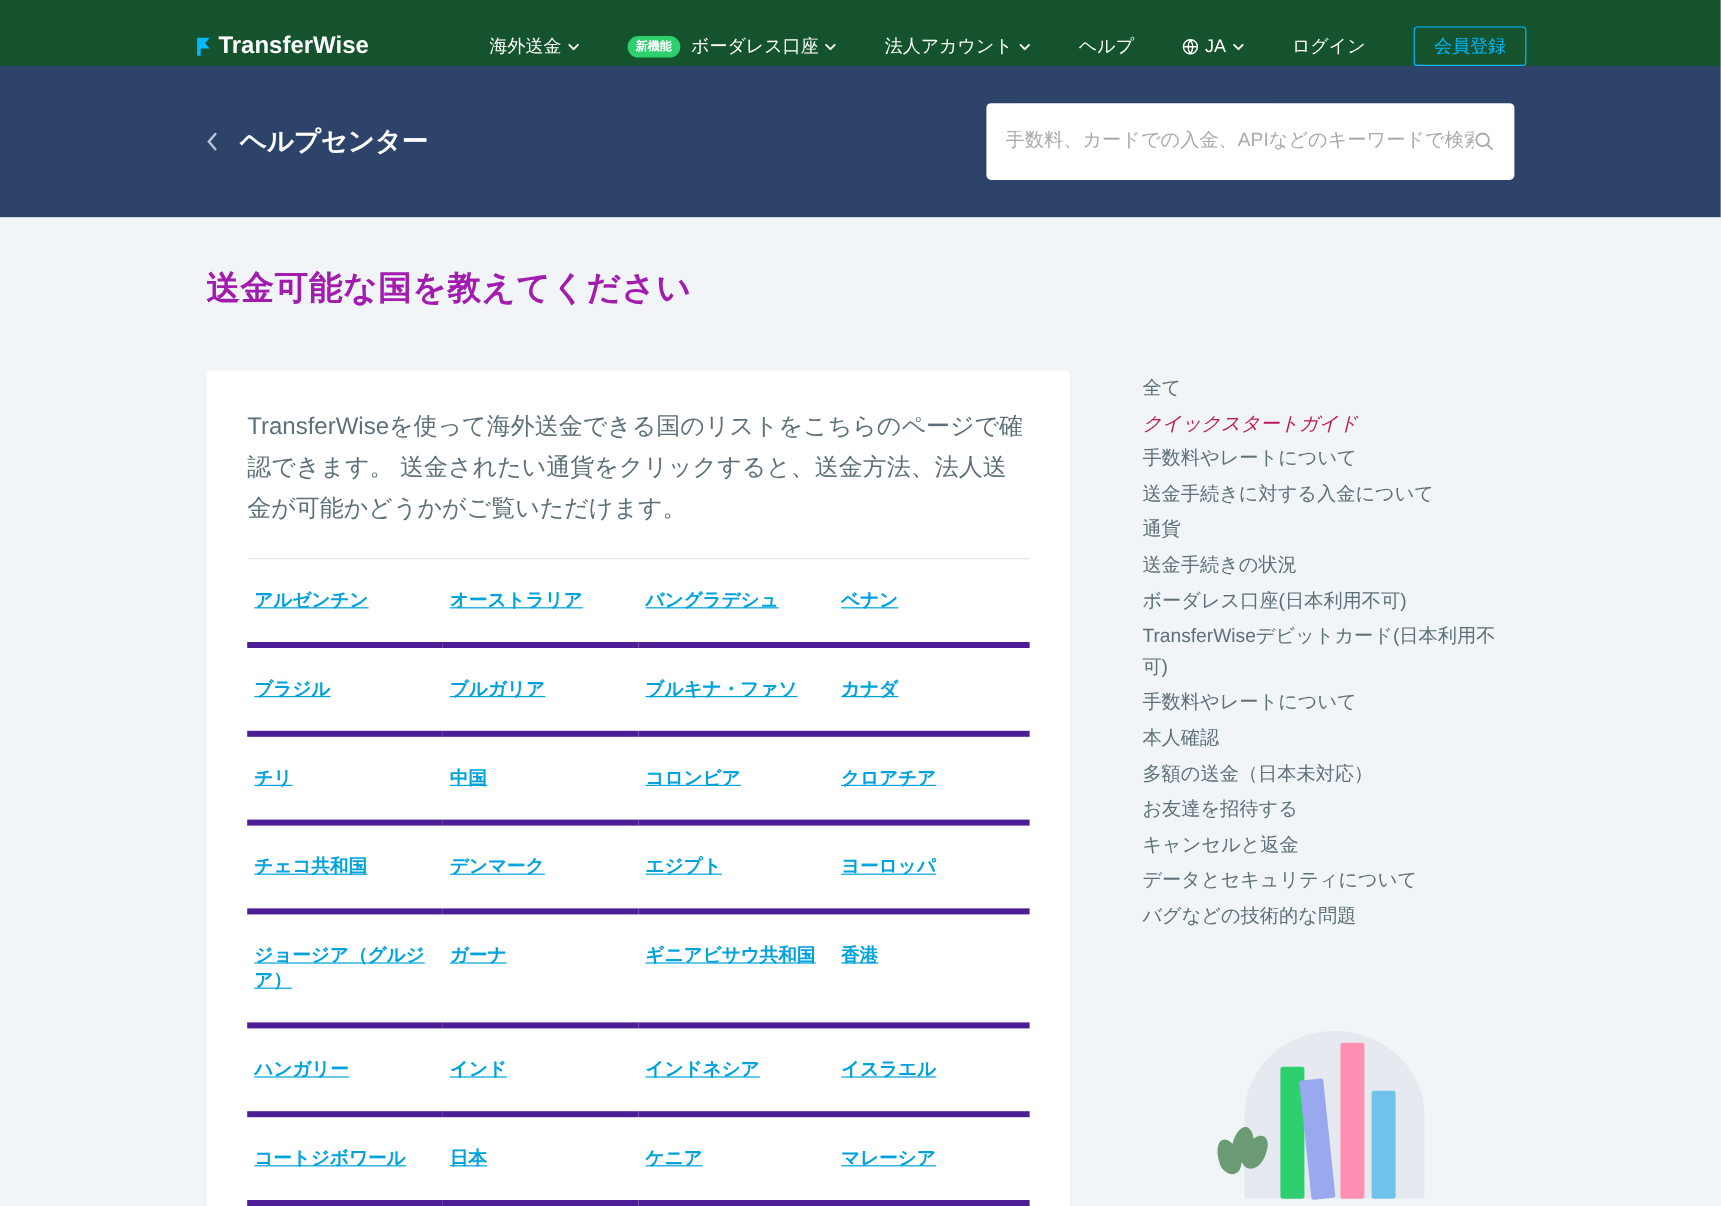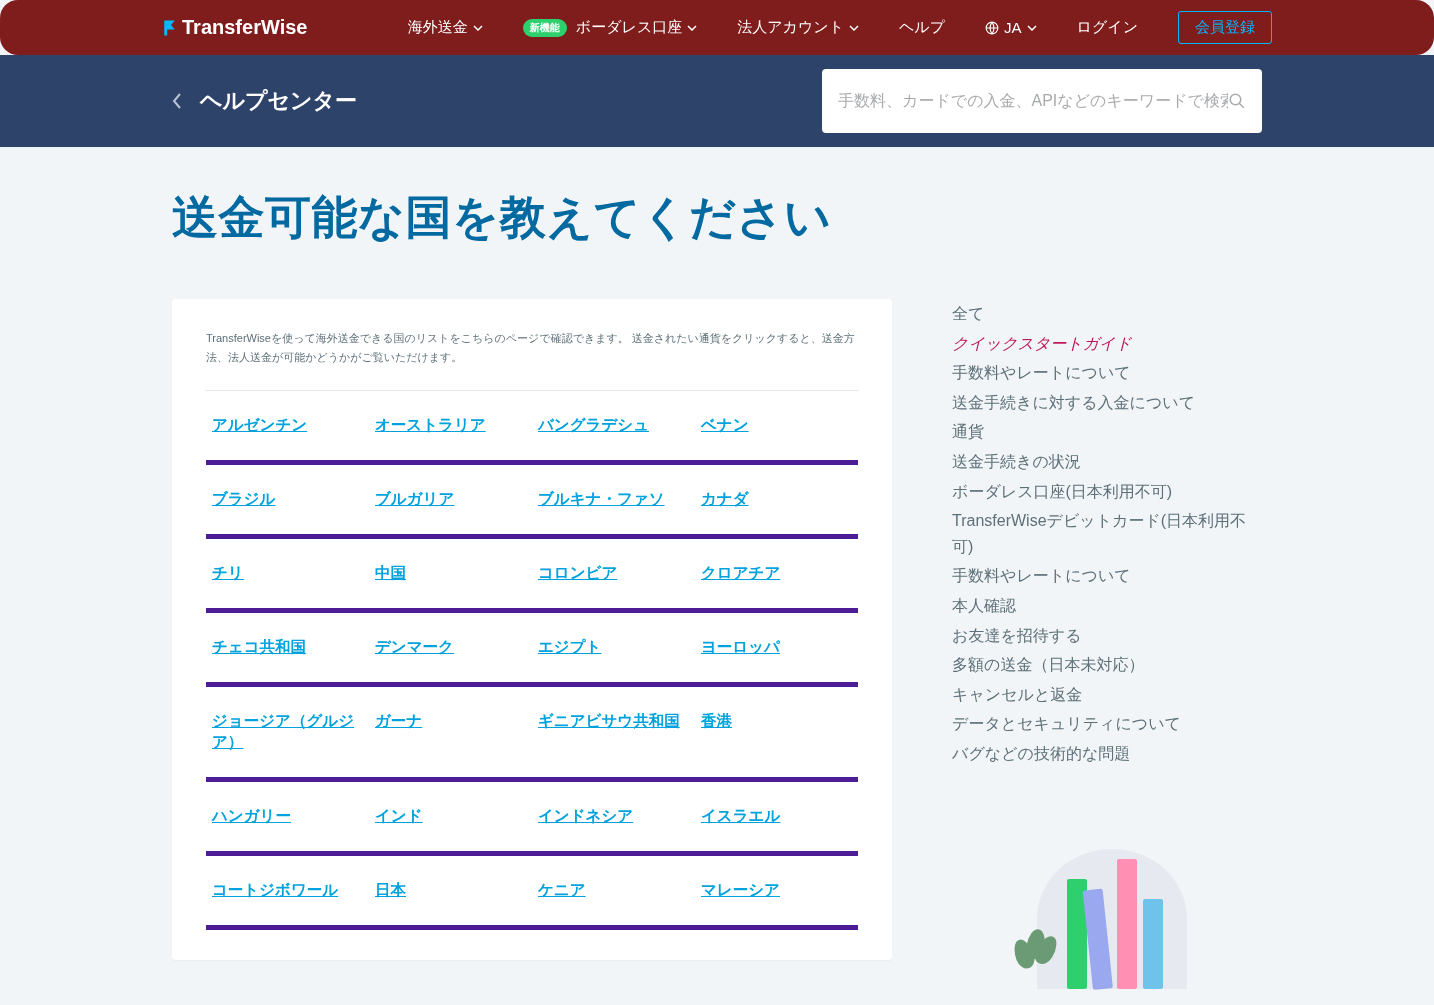"TransferWise" .topbar { align-items: center -> flex-end; background: #7f1d1d -> #14532d; border-radius: 18px -> none }
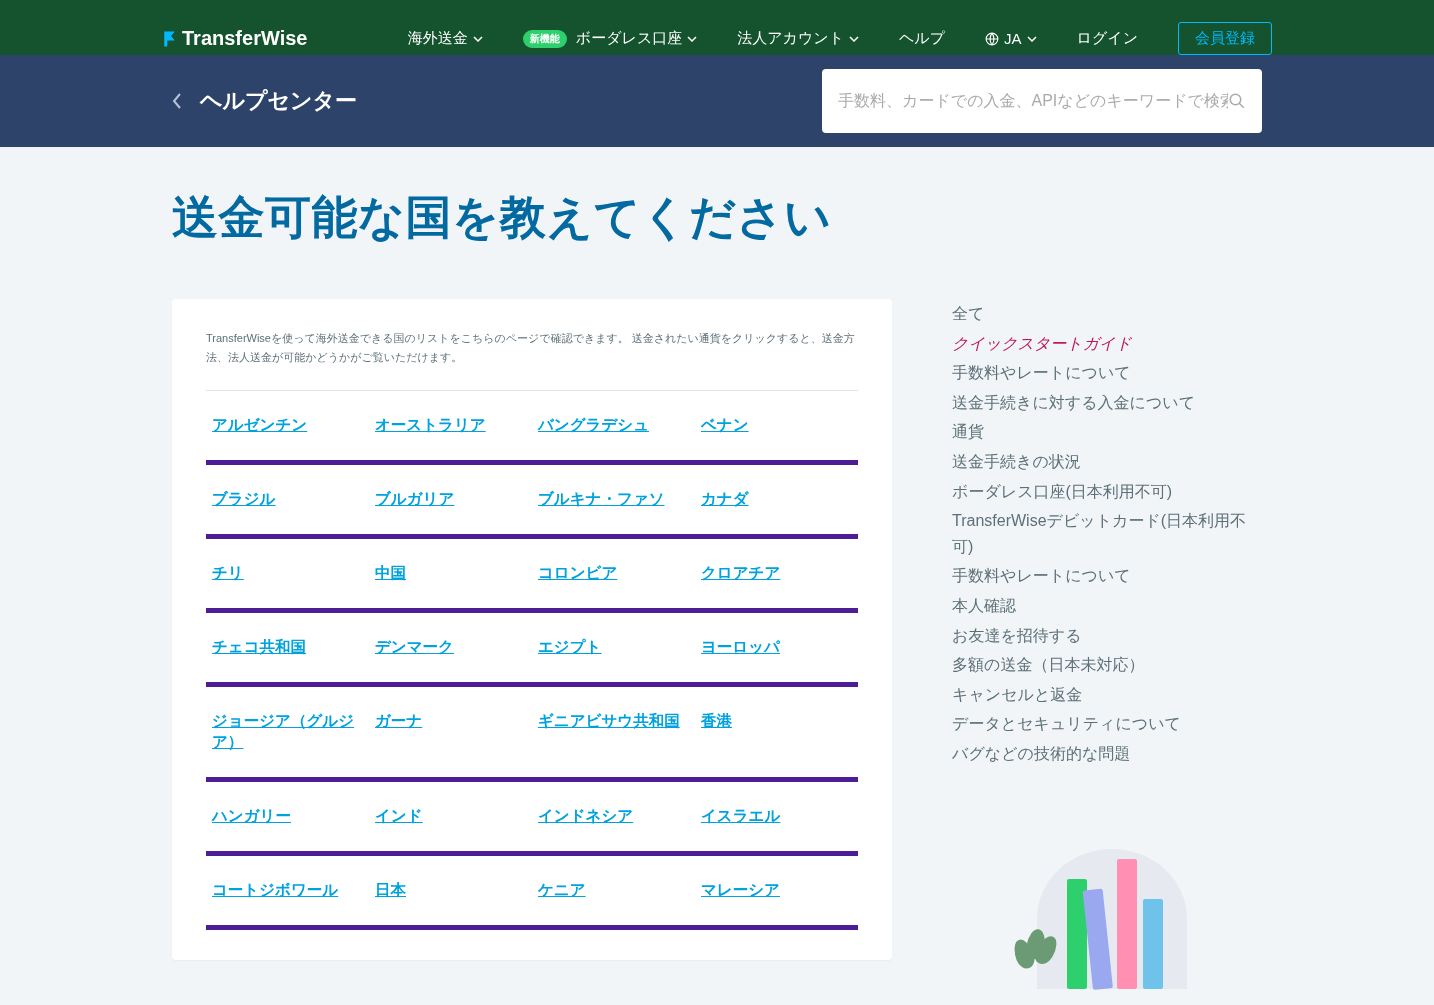"ヘルプセンター" .subbar { padding: 14px 0 -> 31px 0 }
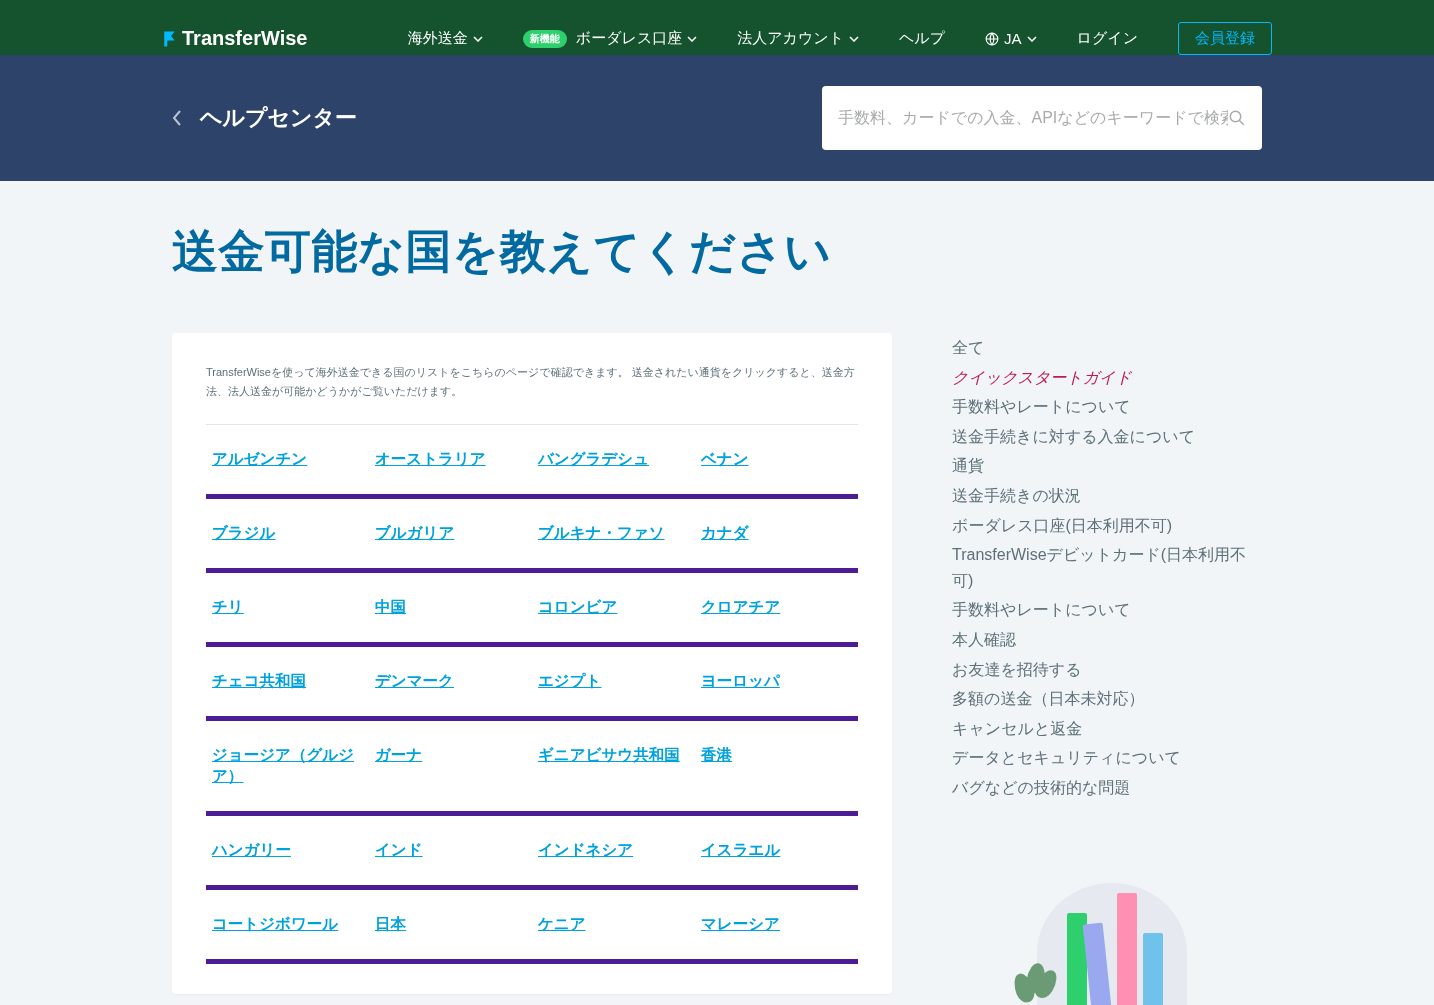"送金可能な国を教えてください" .page-title { color: #0369a1 -> #a21caf; font-size: 46px -> 28px }
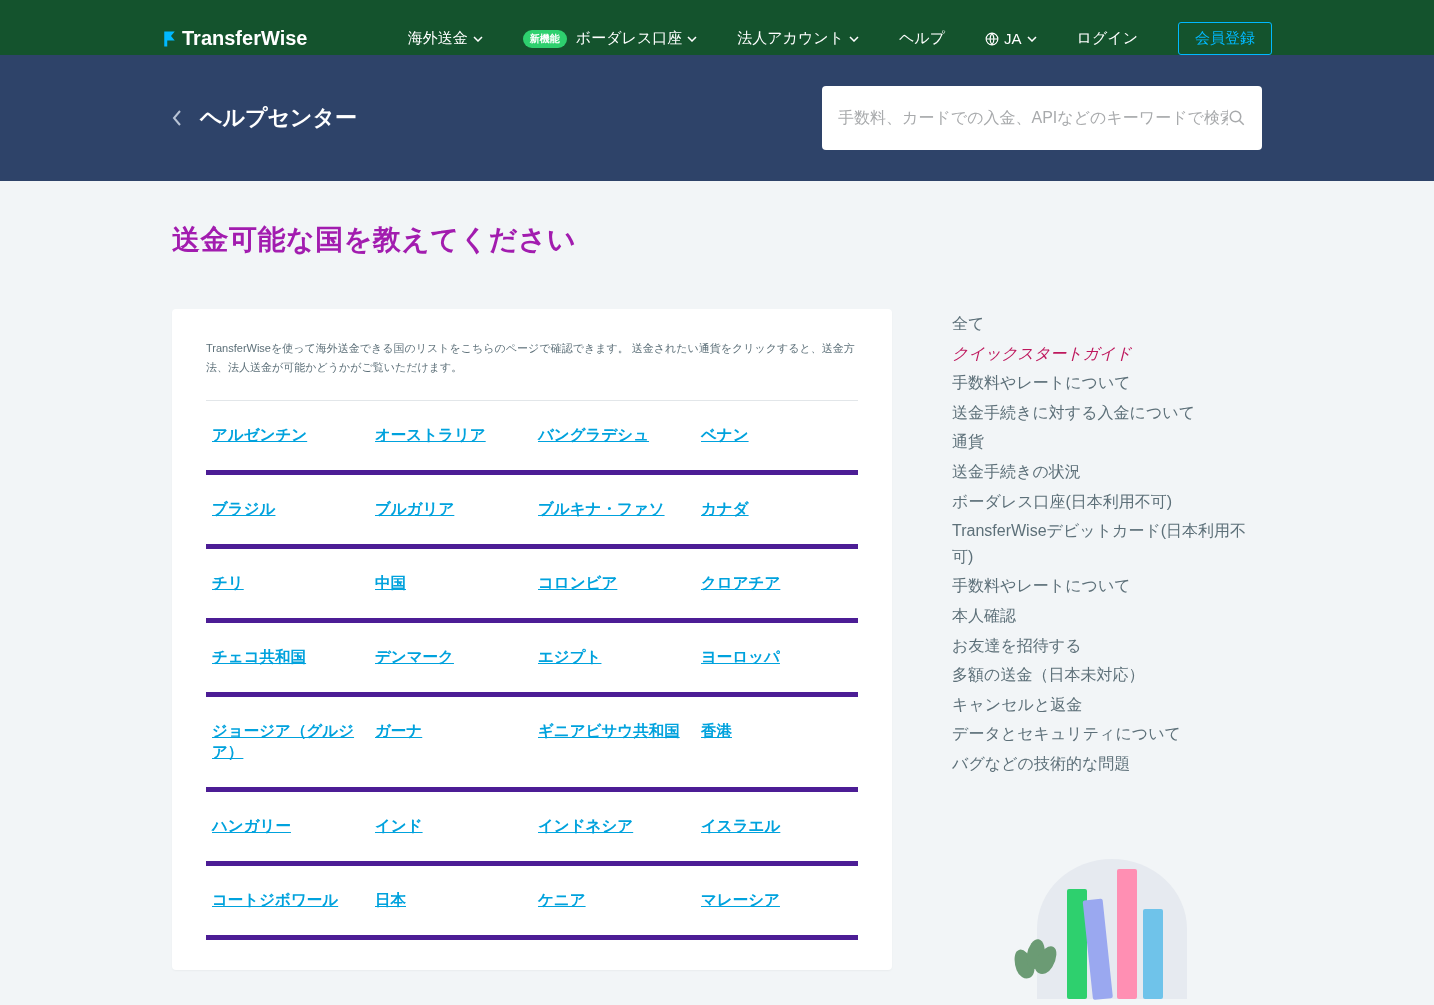"TransferWiseを使って海外送金できる国のリストをこちらのページで確認で" .intro-text { font-size: 11px -> 20px }
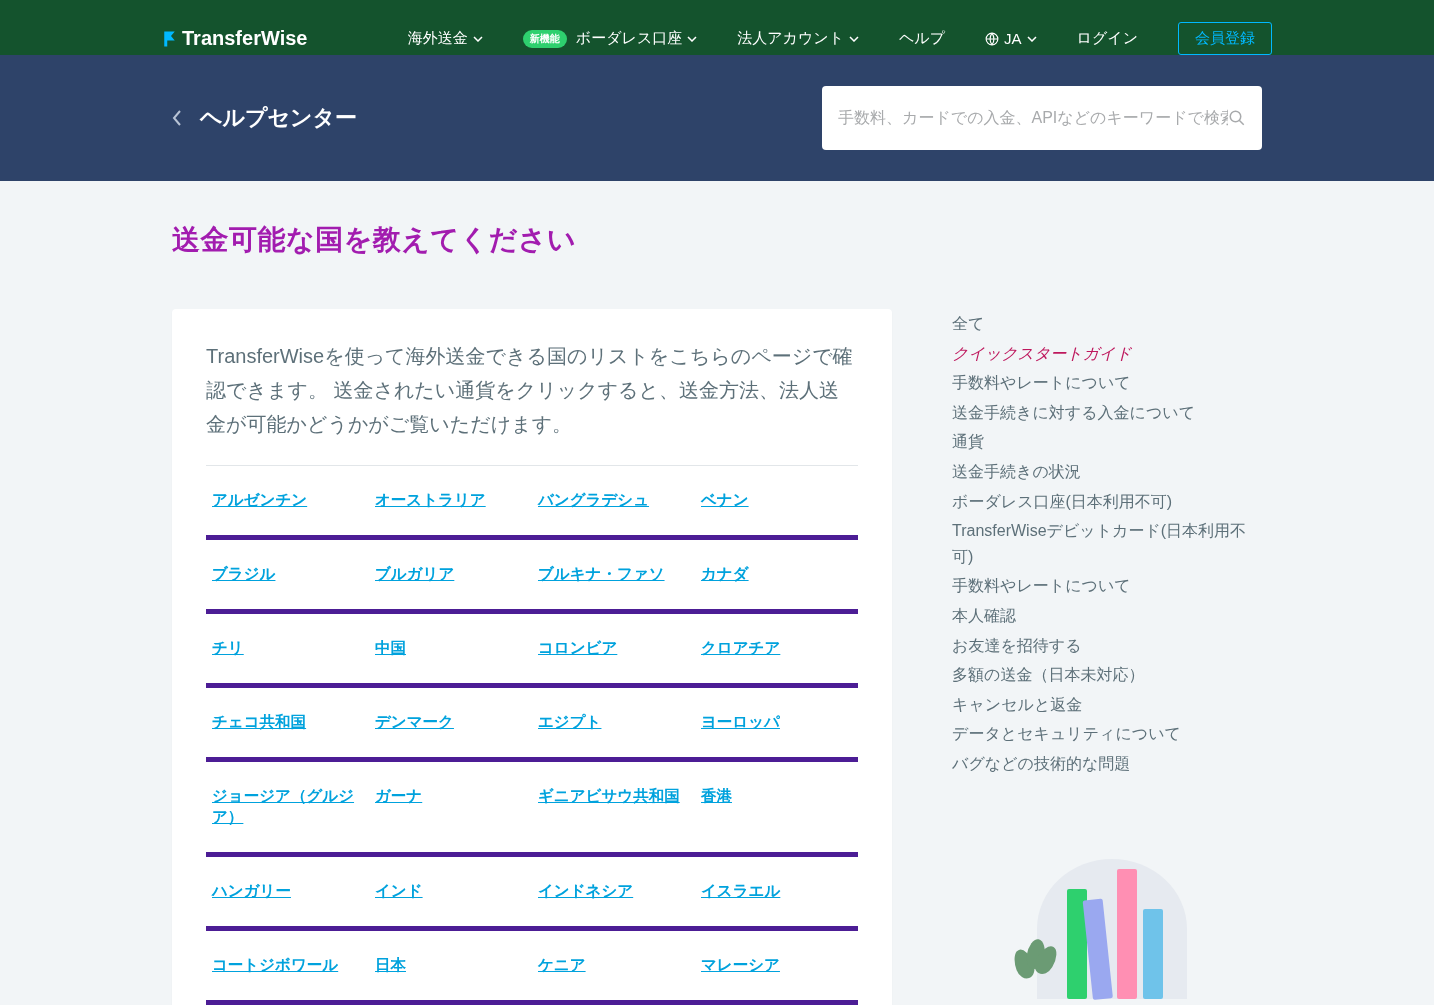"お友達を招待する" div.sidebar-item { order: before "多額の送金（日本未対応）" -> after "多額の送金（日本未対応）" }
